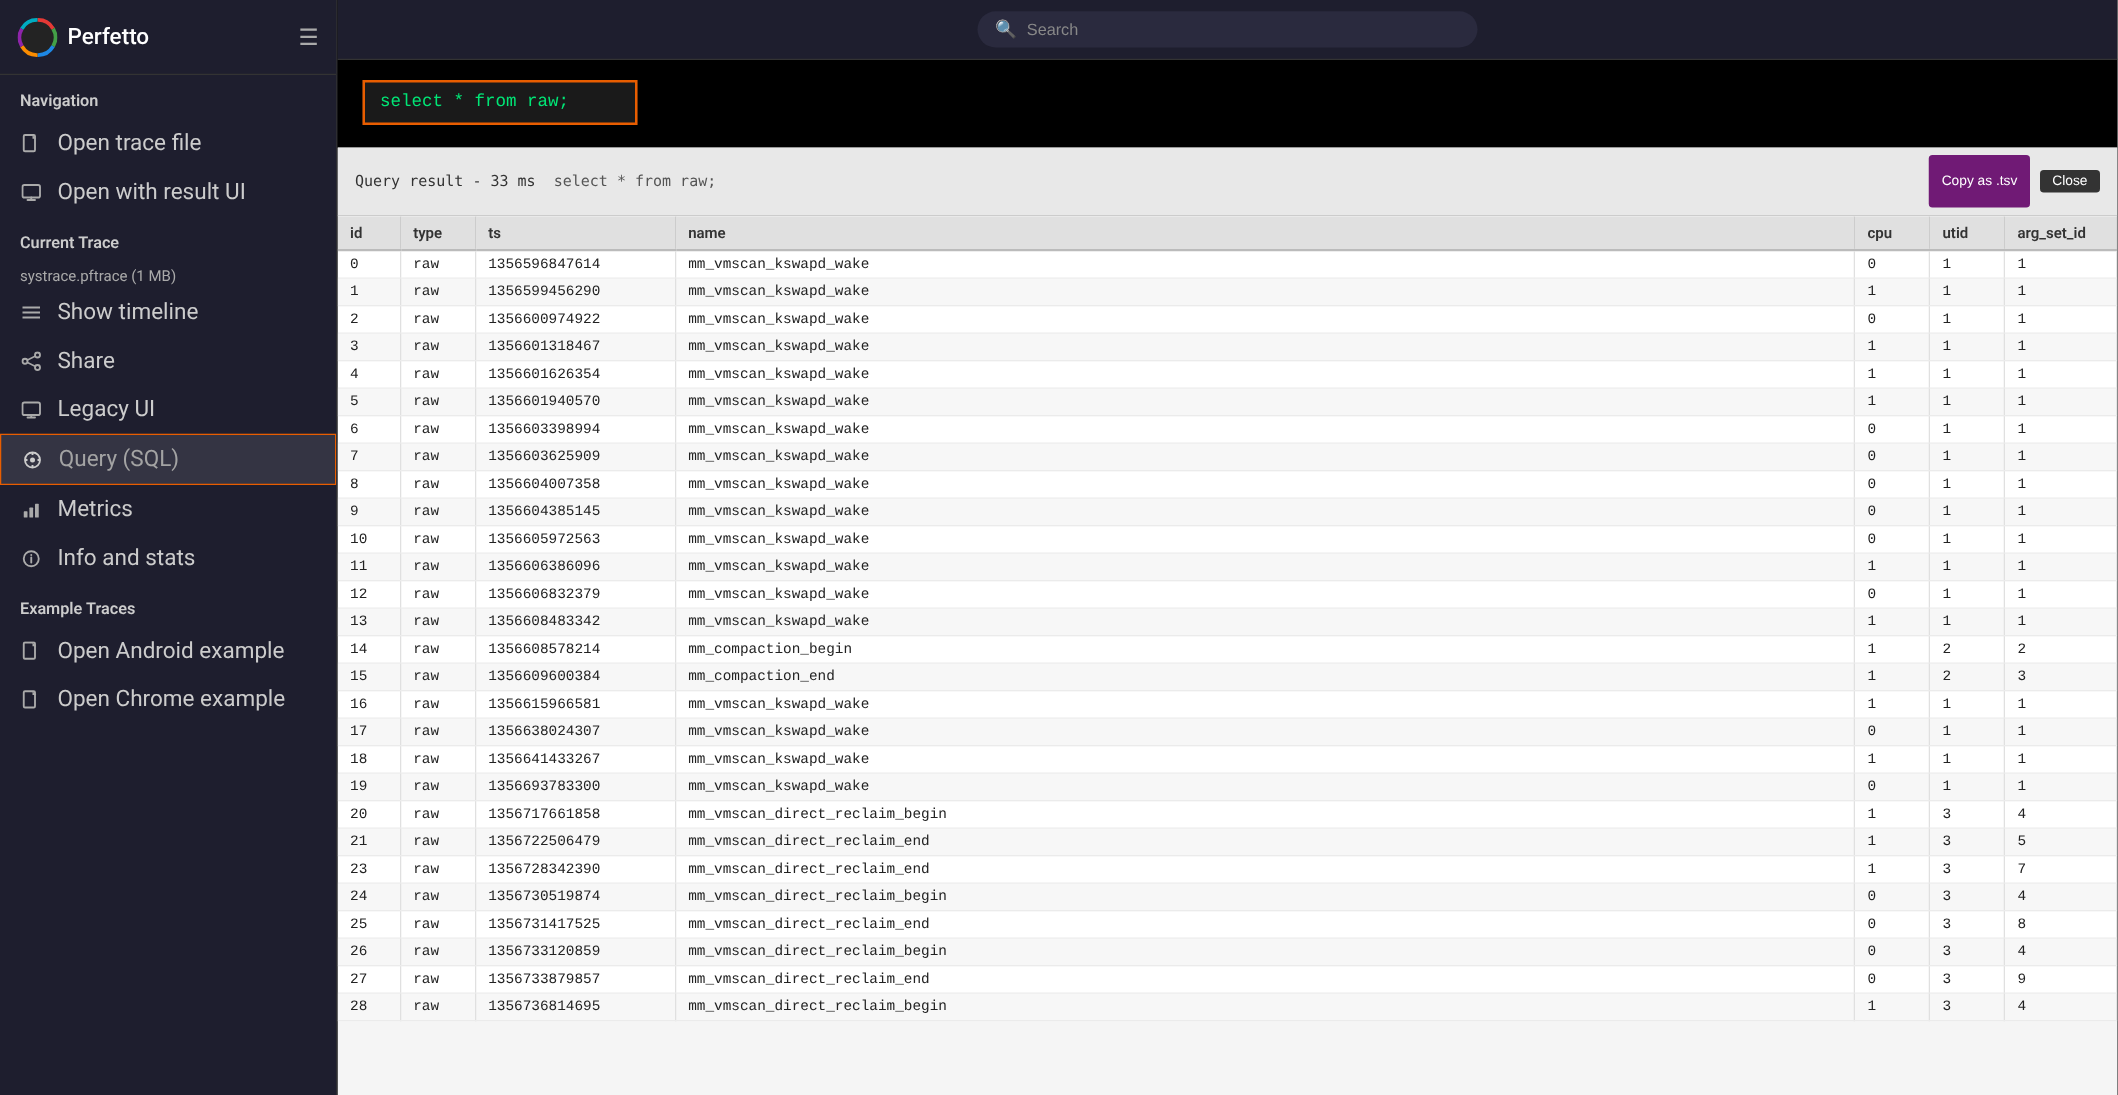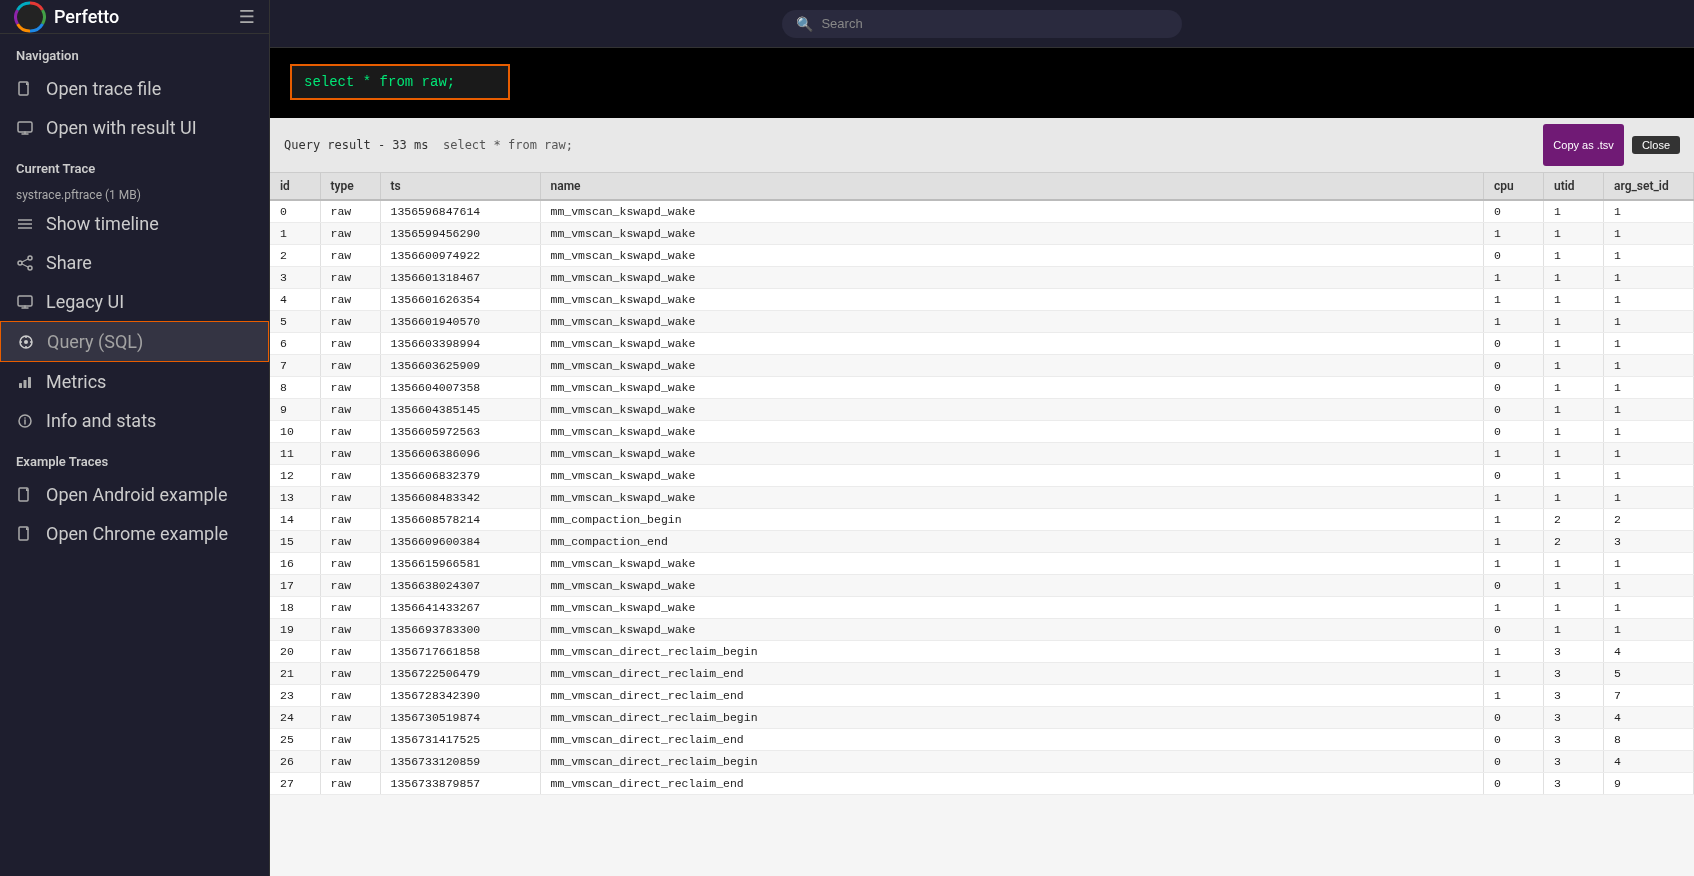"Perfetto" .sidebar-header { height: 34px -> 60px }
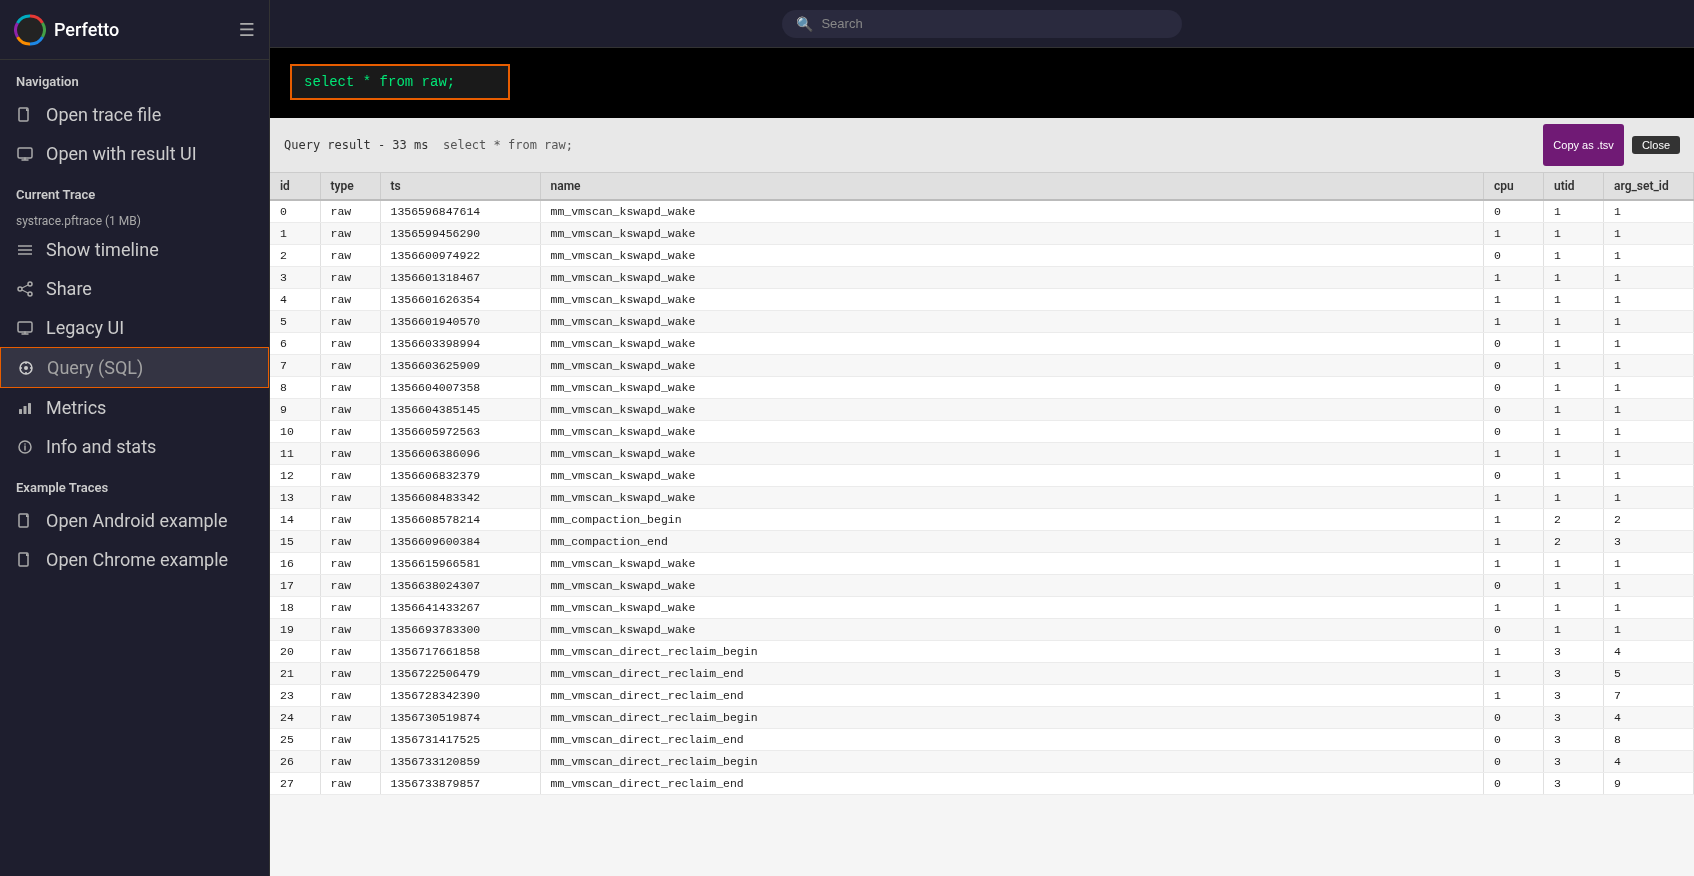"28" tr { html: none -> <tr> <td>28</td> <td>raw</td> <td>1356736814695</td> <td>mm_vmscan_direct_reclaim_begin</td> <td>1</td> <td>3</td> <td>4</td> </tr> }
